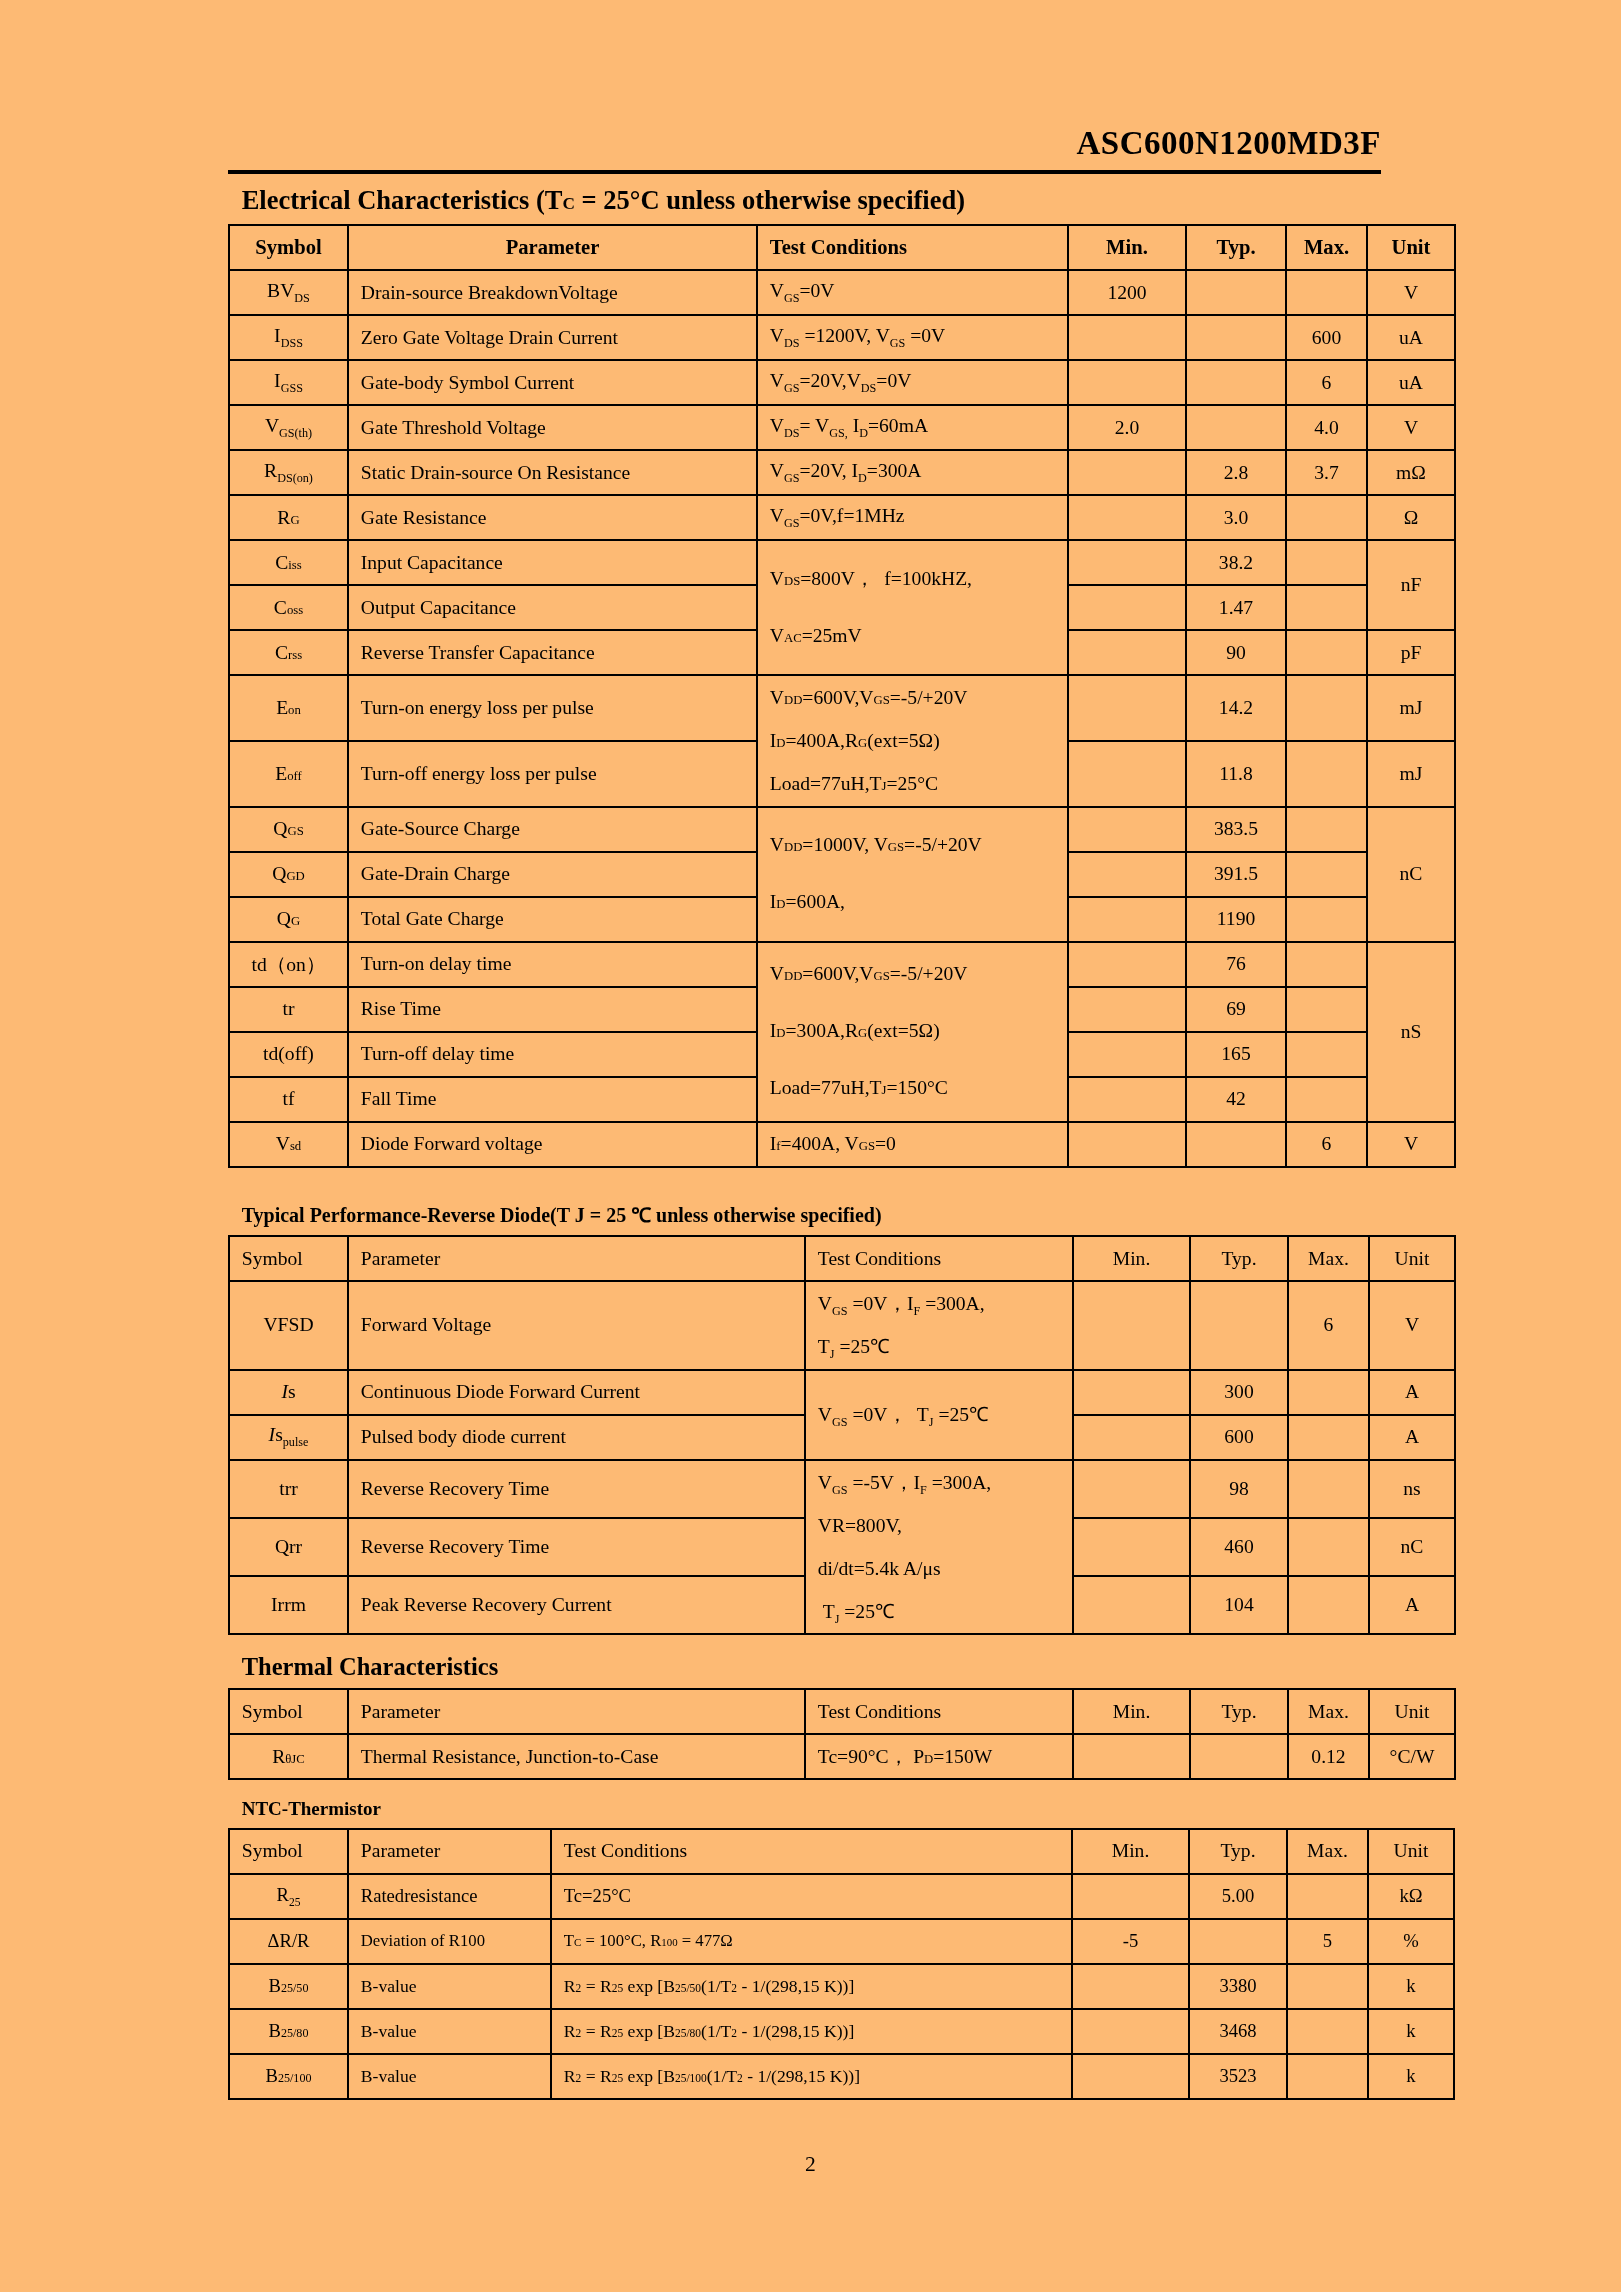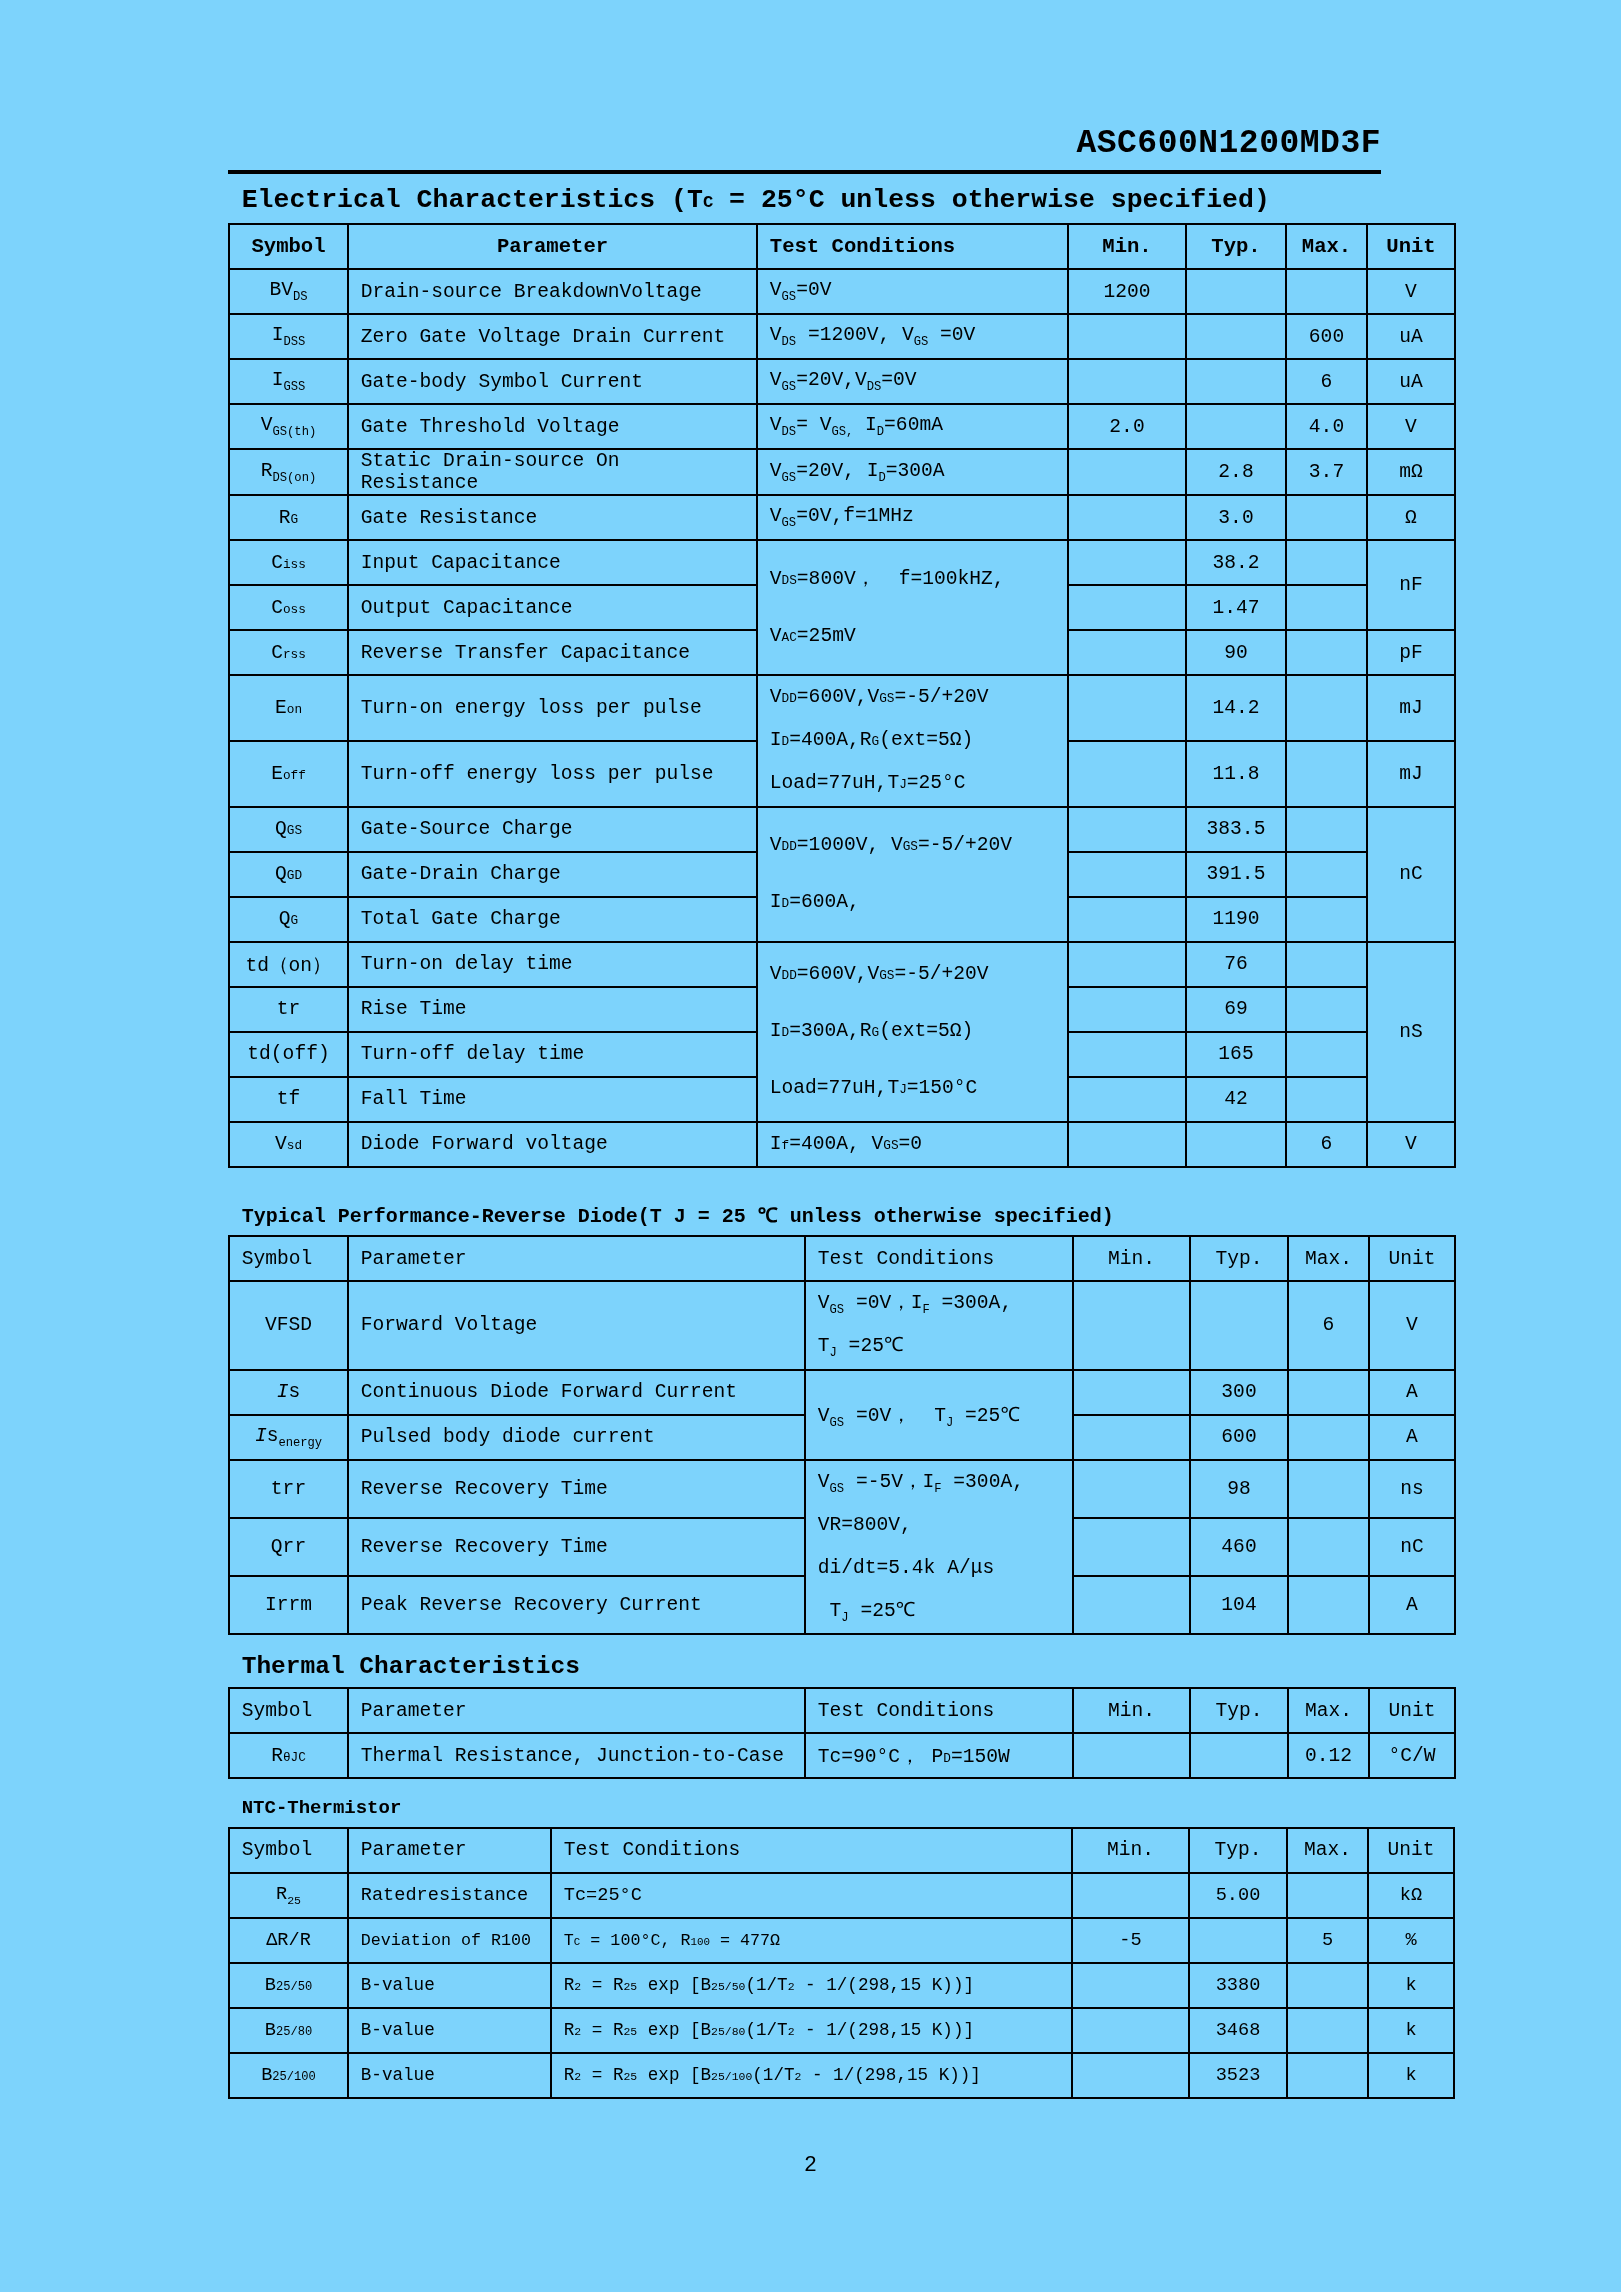"ASC600N1200MD3F" .page { background: #7dd3fc -> #fdba74; font-family: Liberation Mono, monospace -> Liberation Serif, serif }
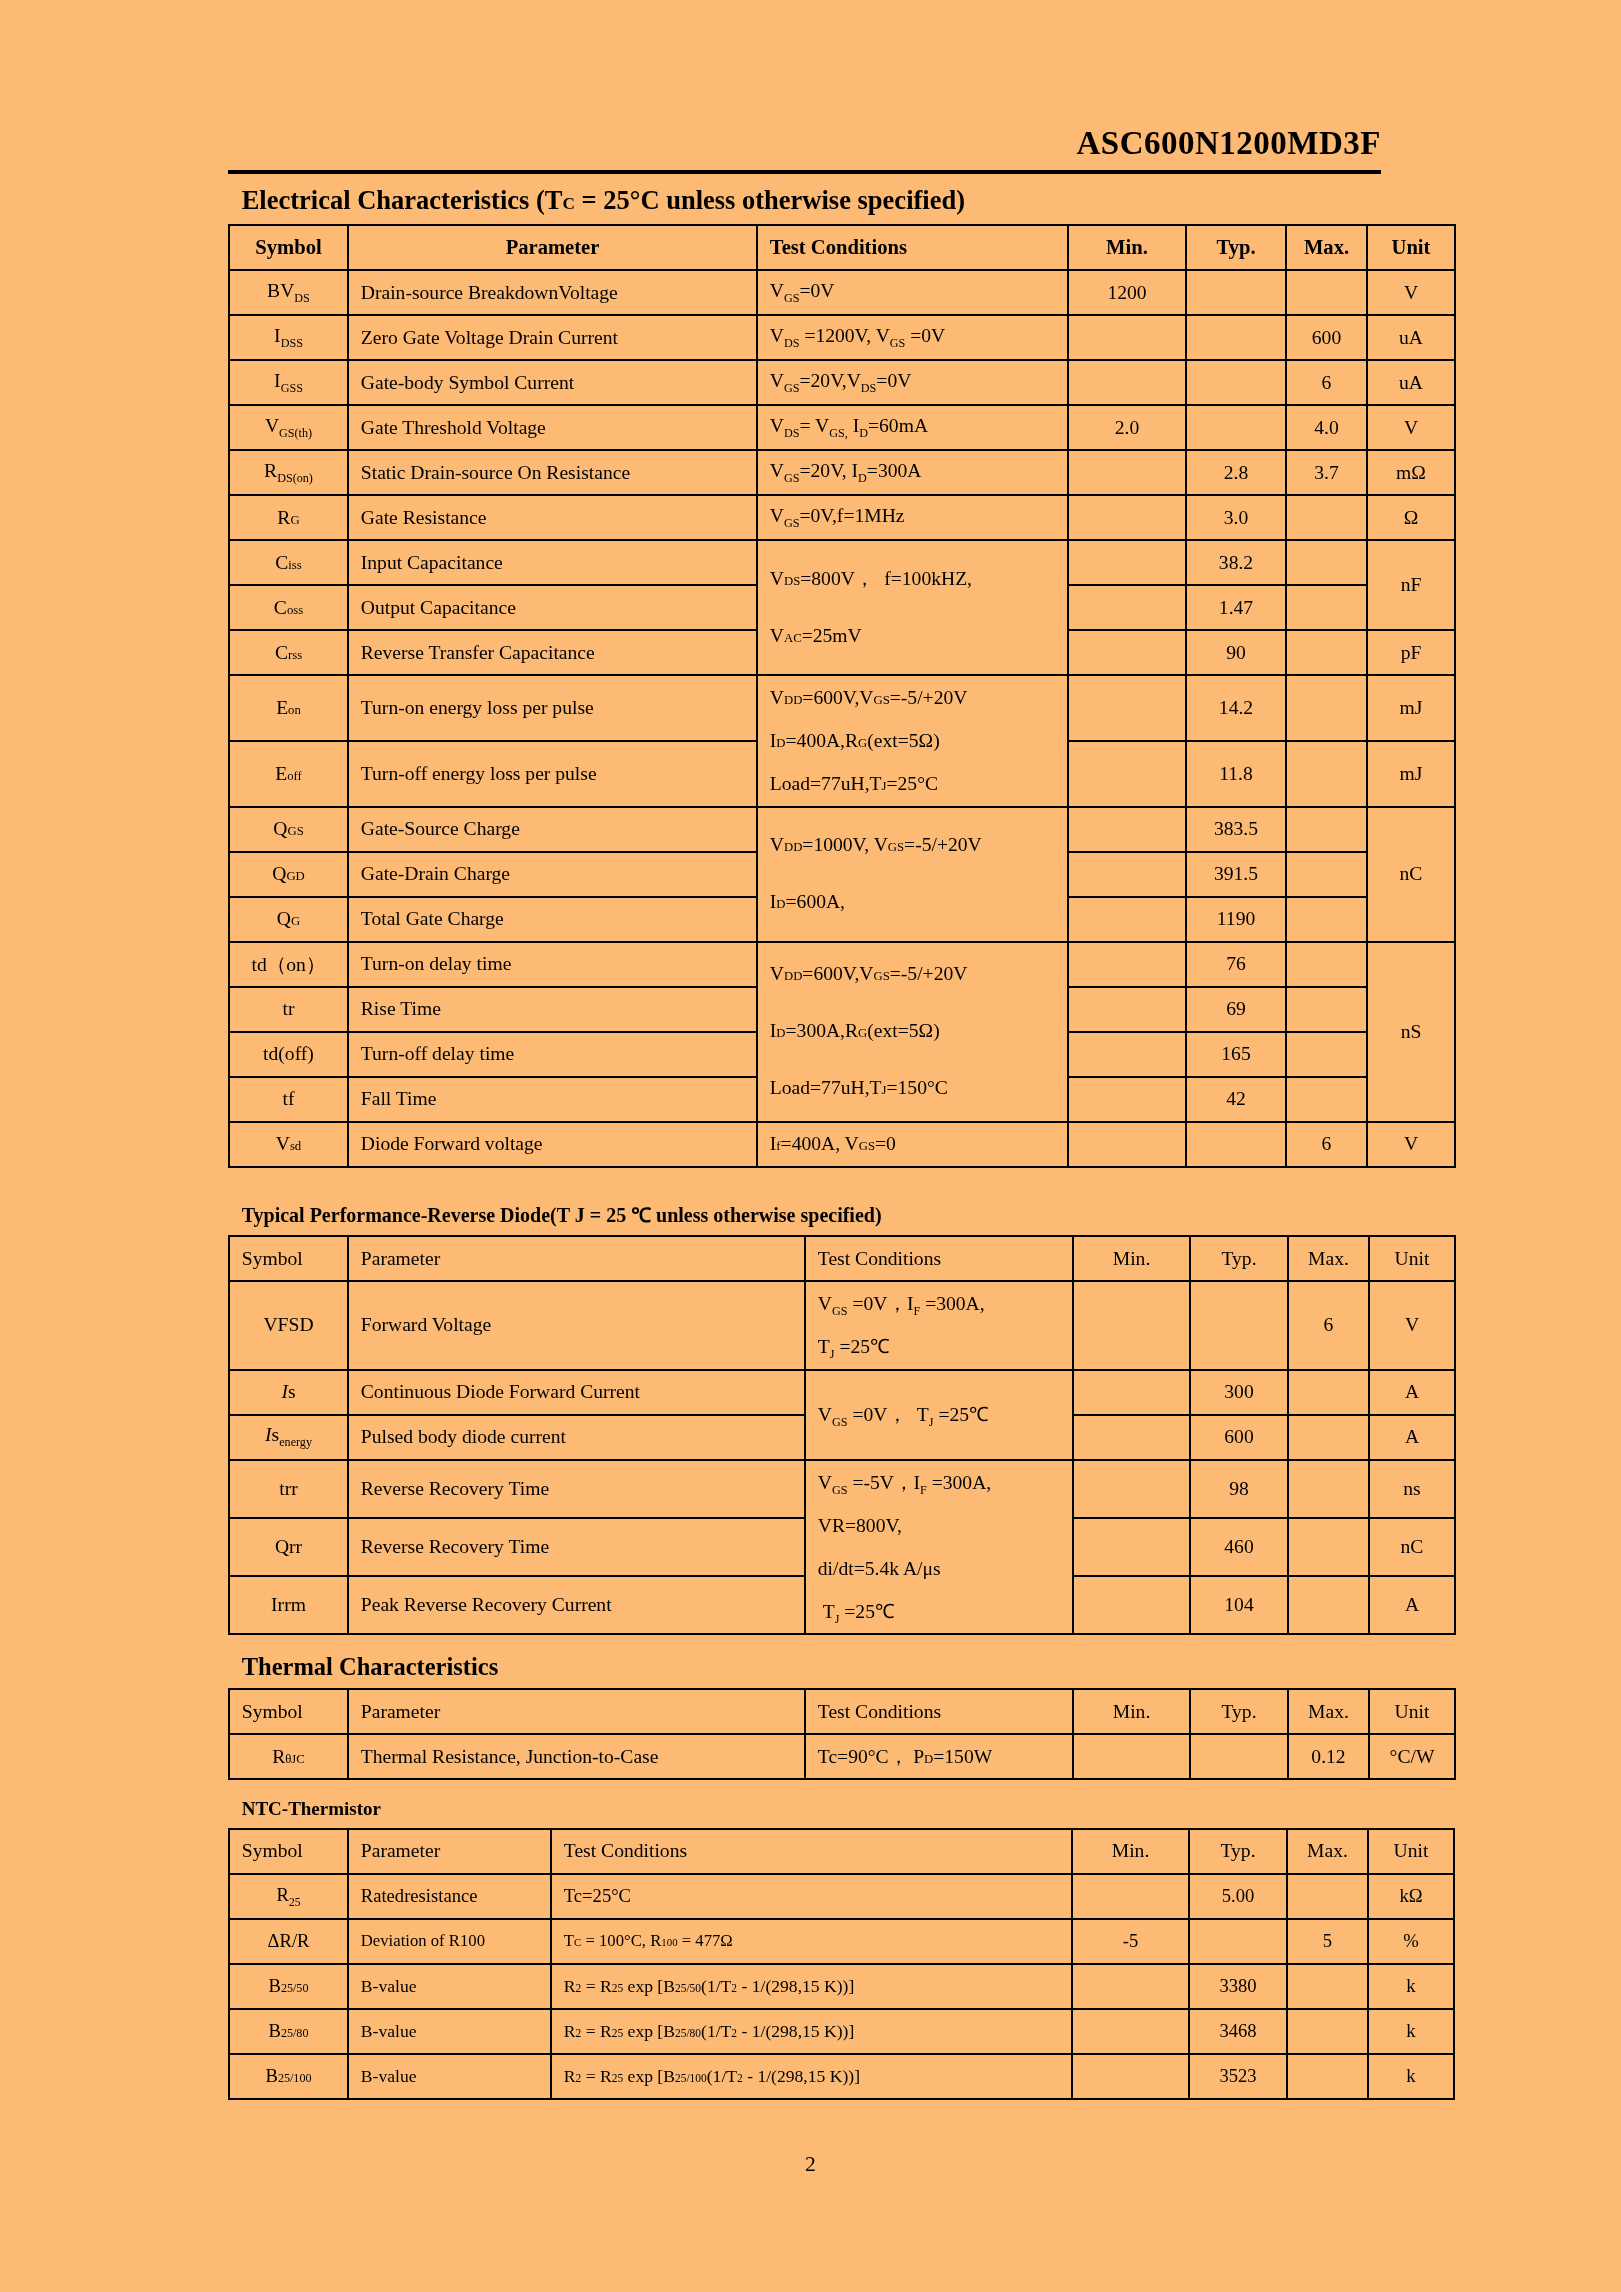"energy" sub { text: energy -> pulse }
